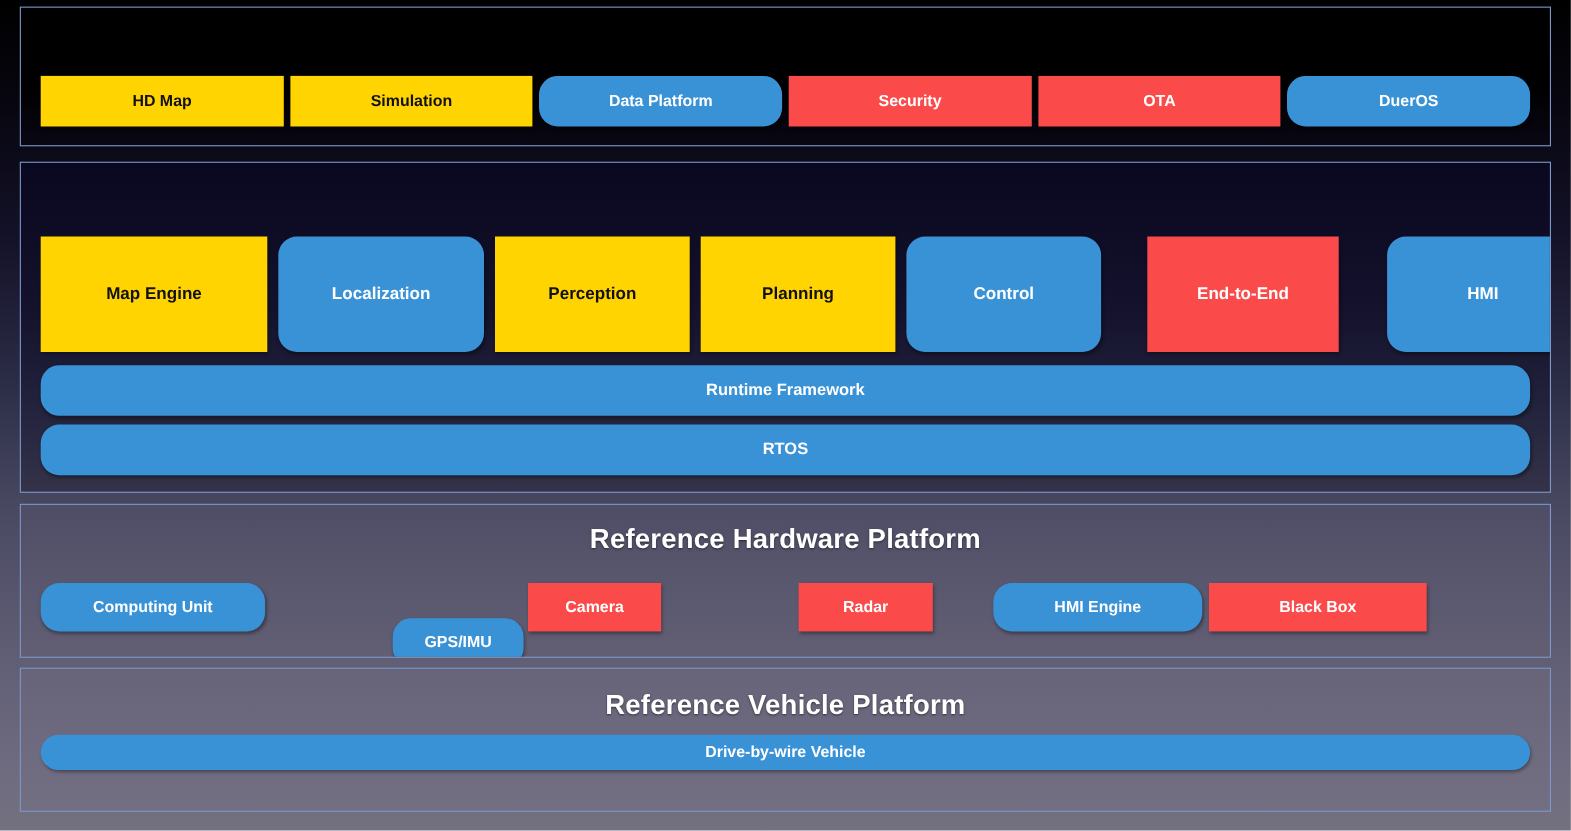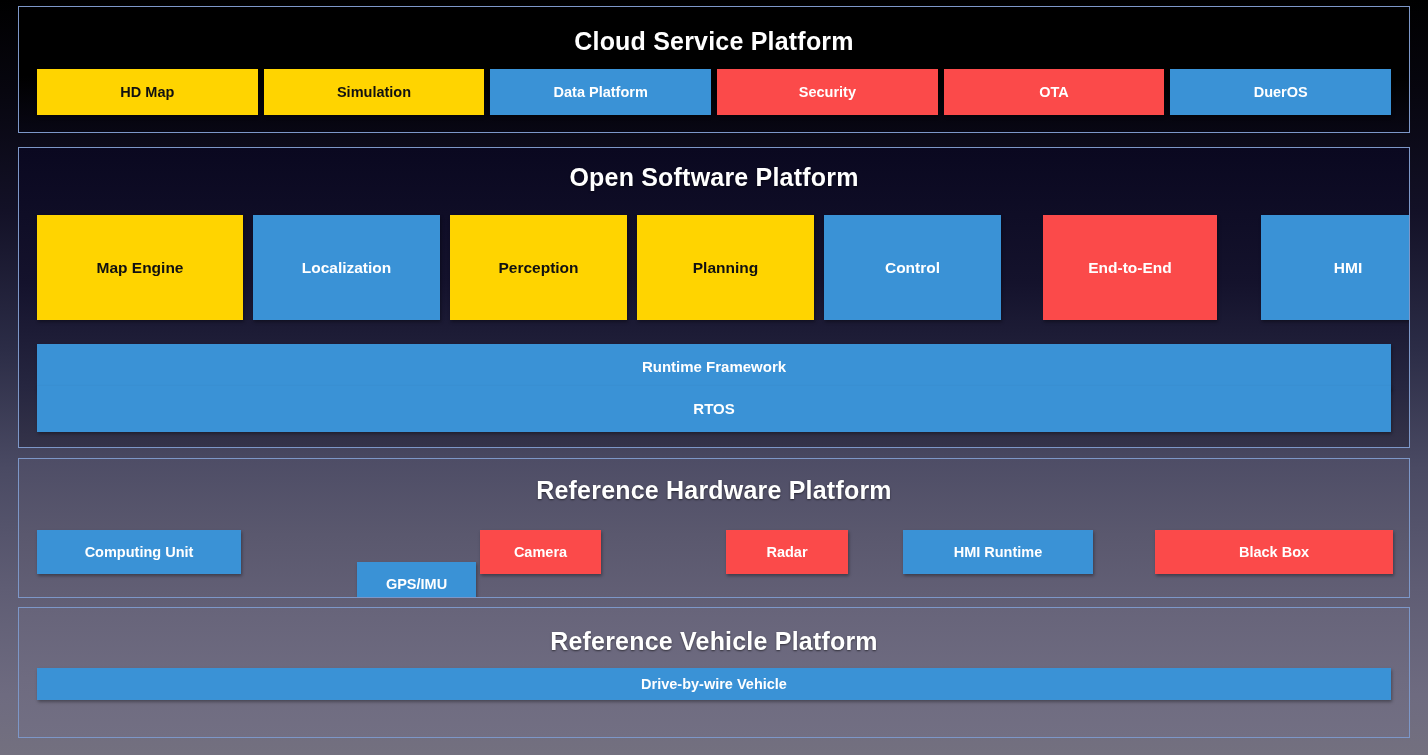"Cloud Service Platform" h2.panel-title { html: <h2>Cloud Service Platform</h2> -> none }
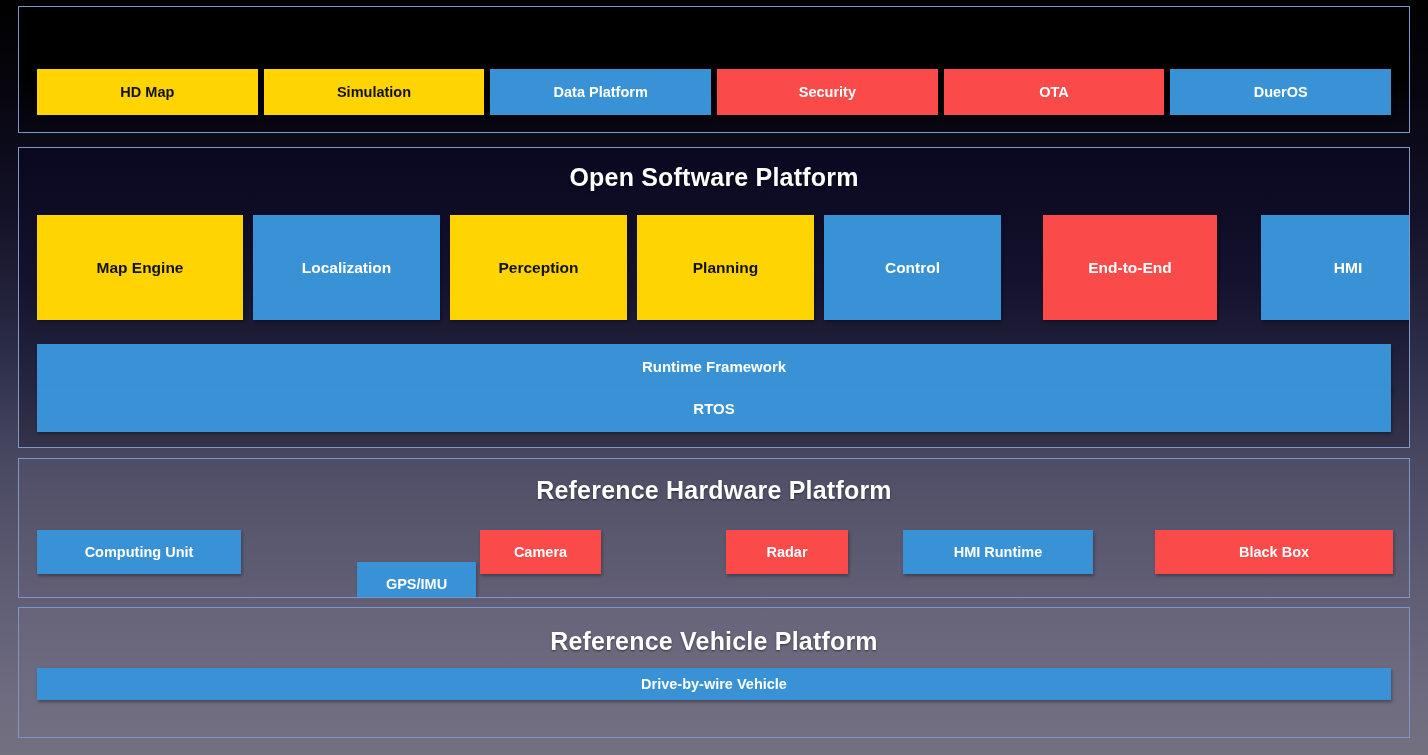"Data Platform" .c-blue { border-radius: none -> 17px }
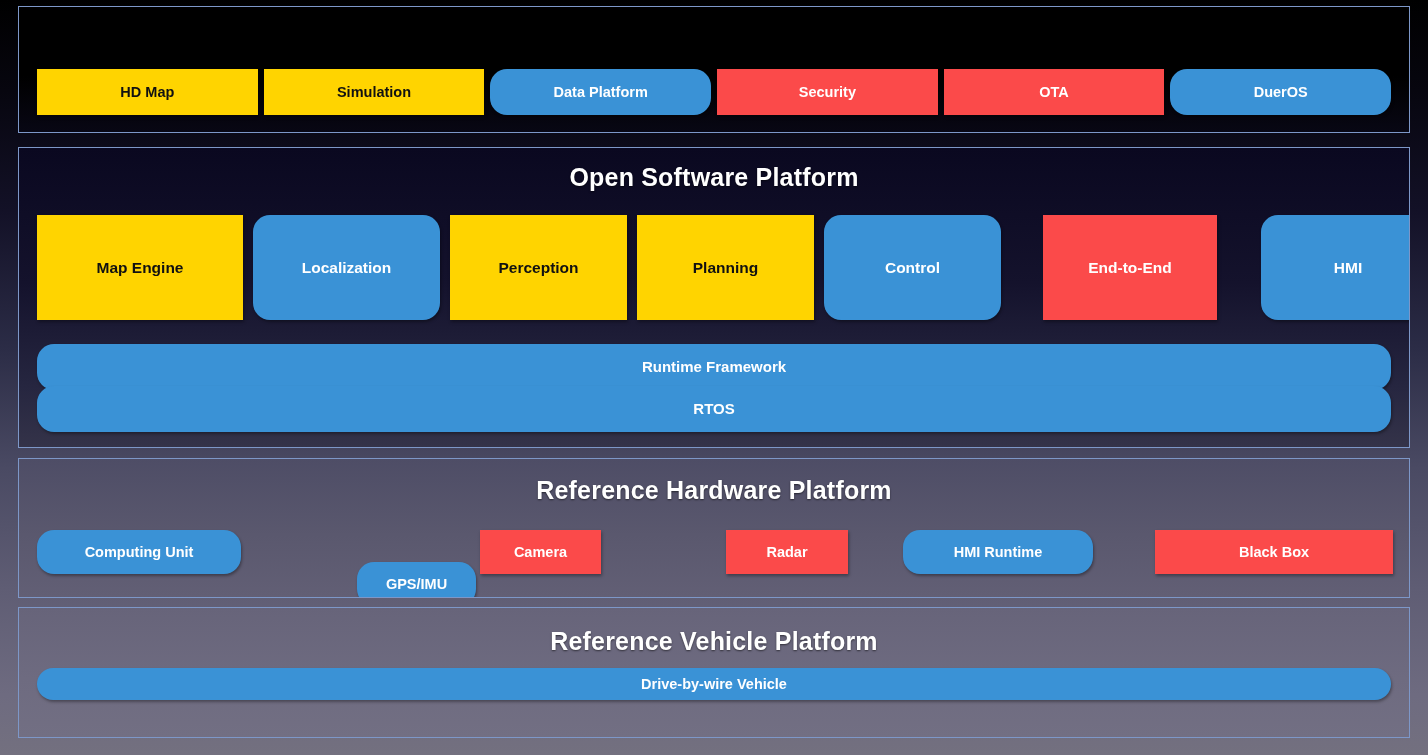"Open Software Platform" h2.panel-title { html: <h2>Open Software Platform</h2> -> none }
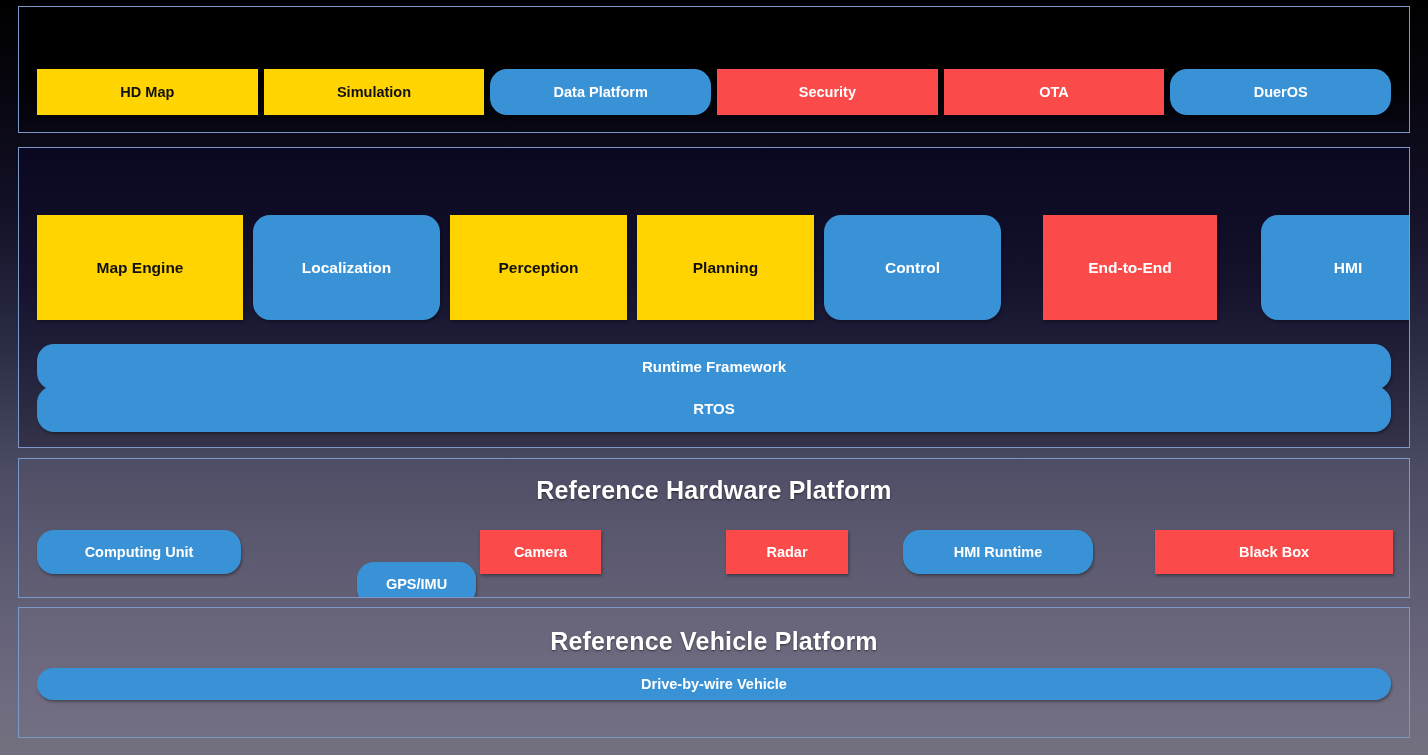"Runtime Framework" .sw-bar-runtime { top: 196px -> 184px }
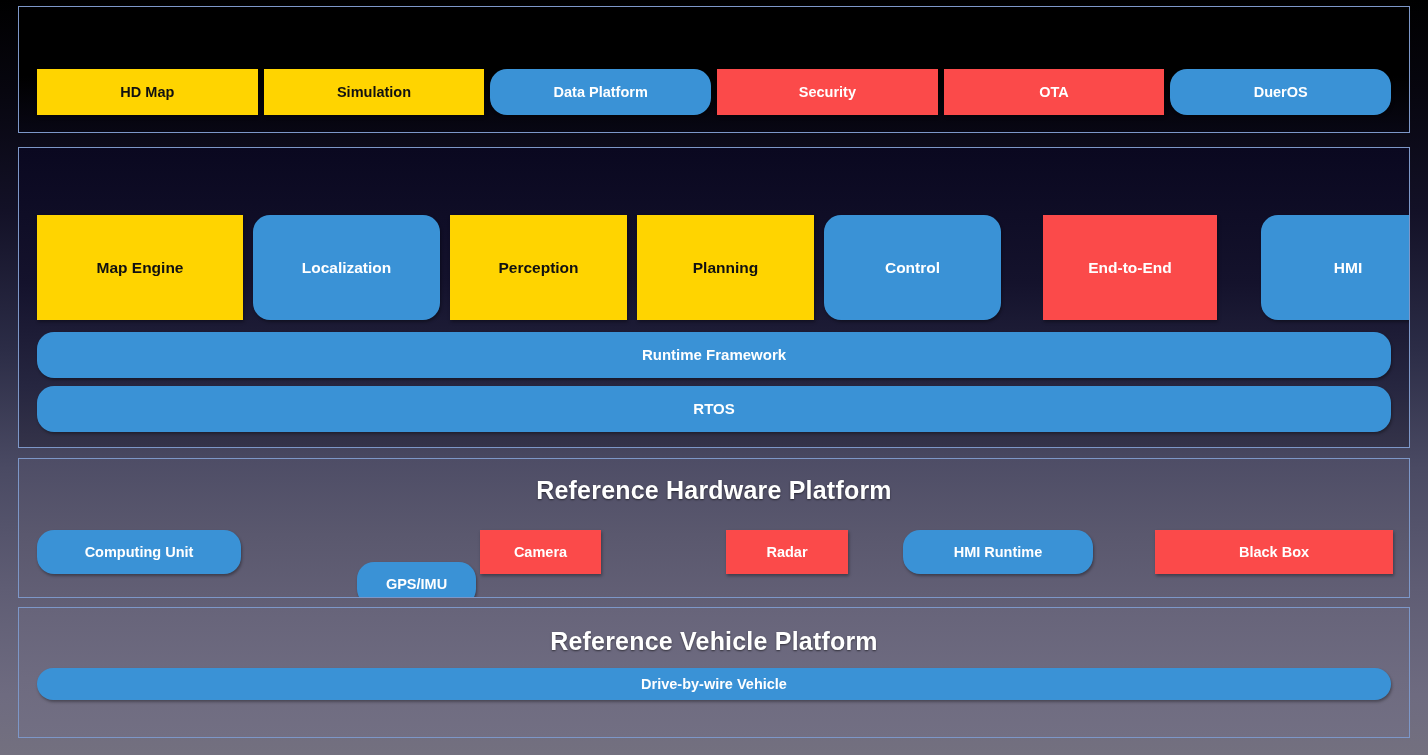"HMI Runtime" div.block { text: Runtime -> Engine }
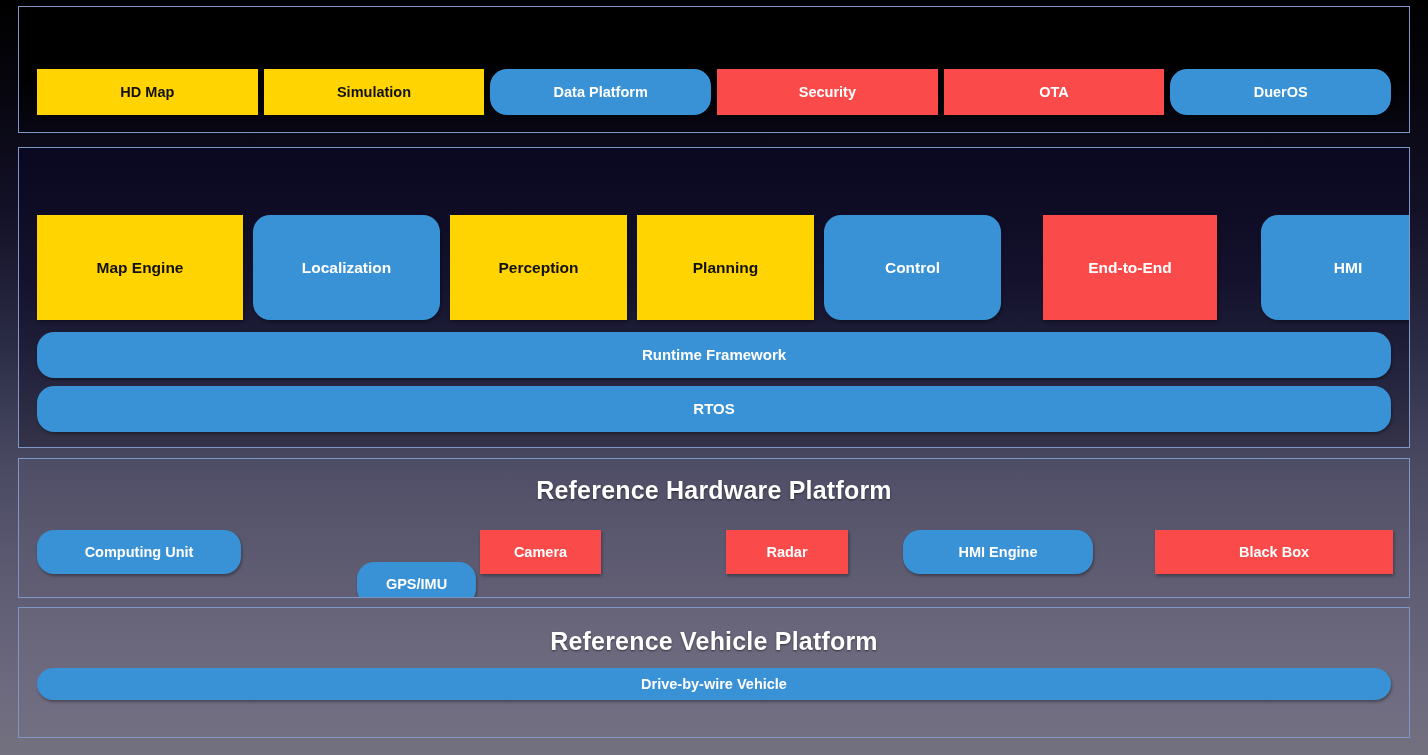"Black Box" .hw-blackbox { left: 1118px -> 1062px; width: 238px -> 198px }
